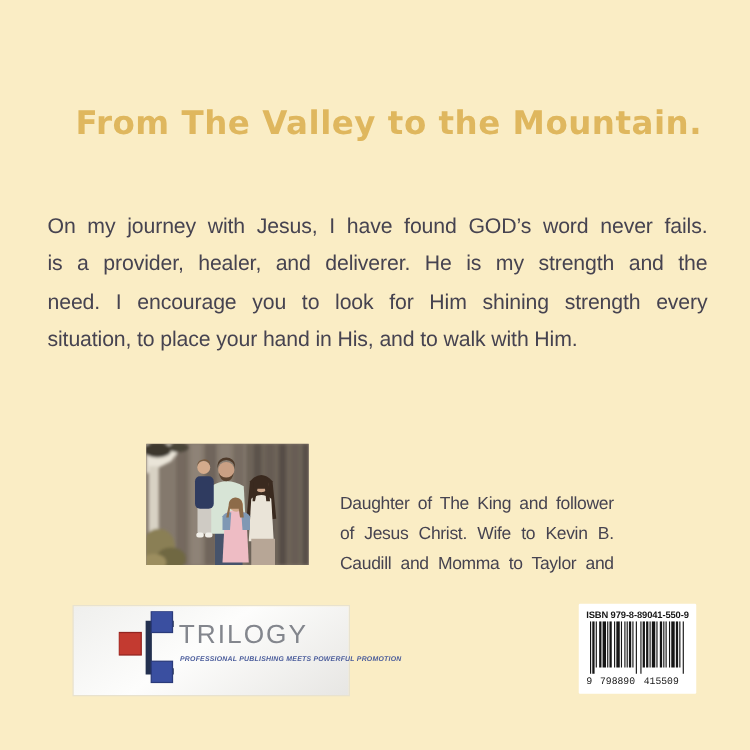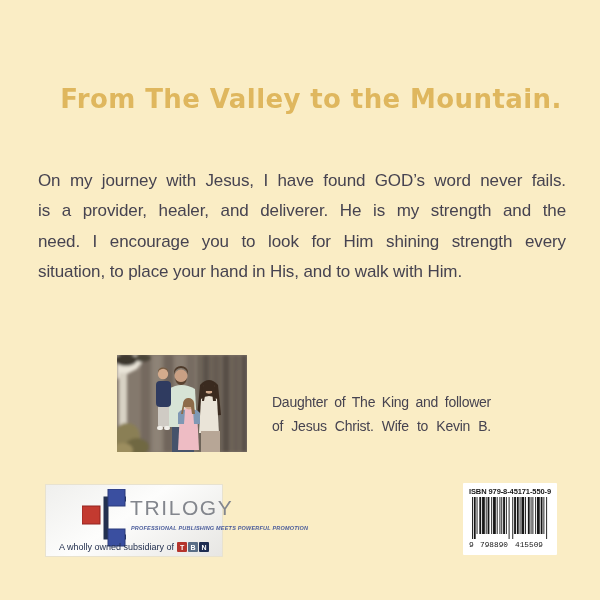"Caudill and Momma to Taylor" div.line { html: none -> <div>Caudill and Momma to Taylor and</div> }
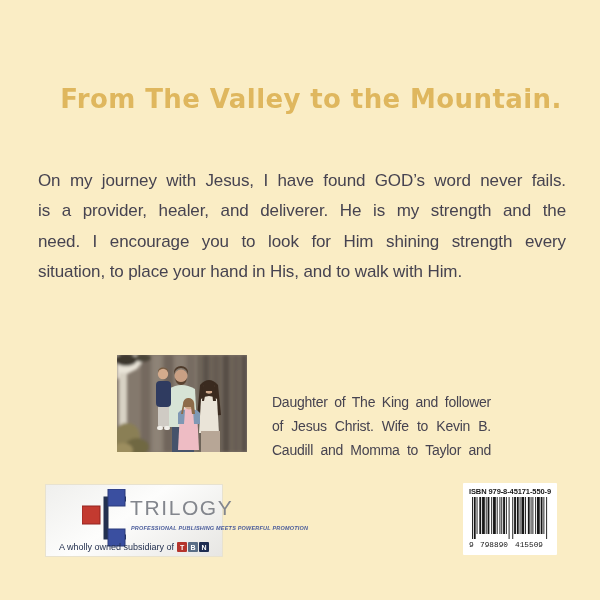"ISBN 979-8-45171-550-9" div.isbn { text: 979-8-45171-550-9 -> 979-8-89041-550-9 }
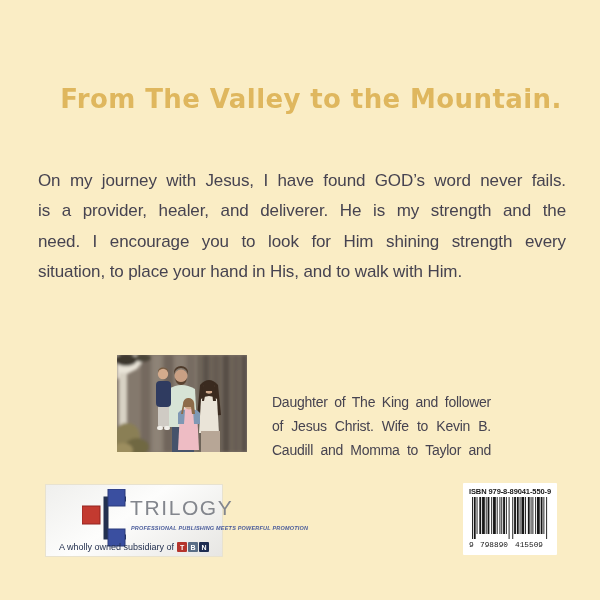"TRILOGY" .pub { left: 46px -> 59px; width: 176px -> 220px }
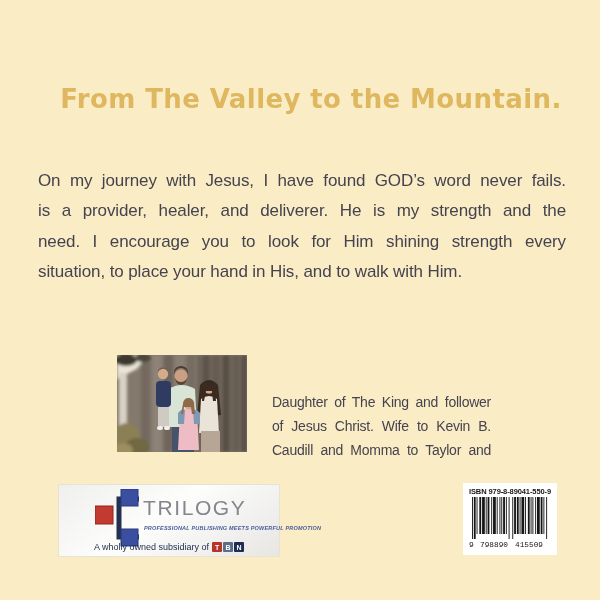"A wholly owned subsidiary of" div.pub-sub { html: <div> <span>A wholly owned subsidiary of</span> <span> <span>T</span> <span>B</span> <span>N</span> </span> </div> -> none }
